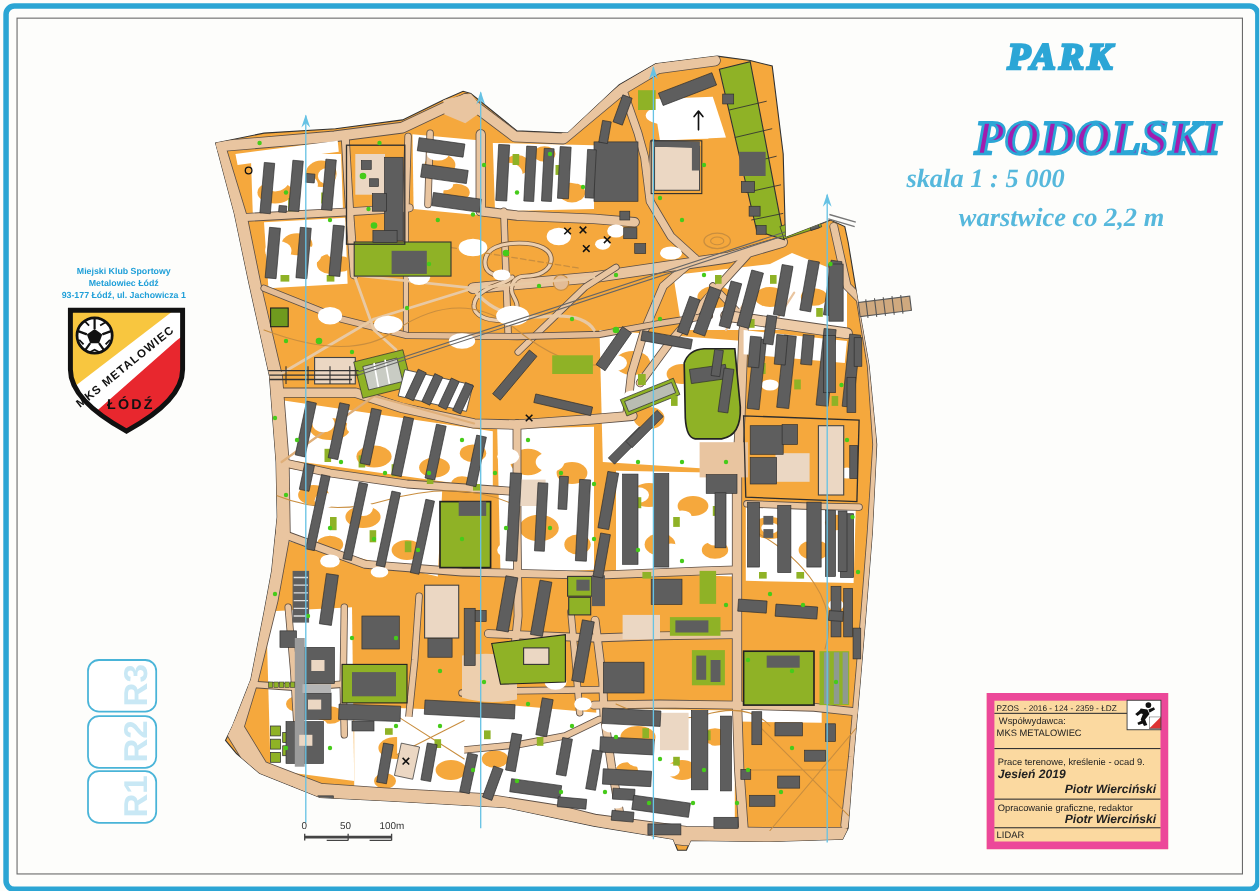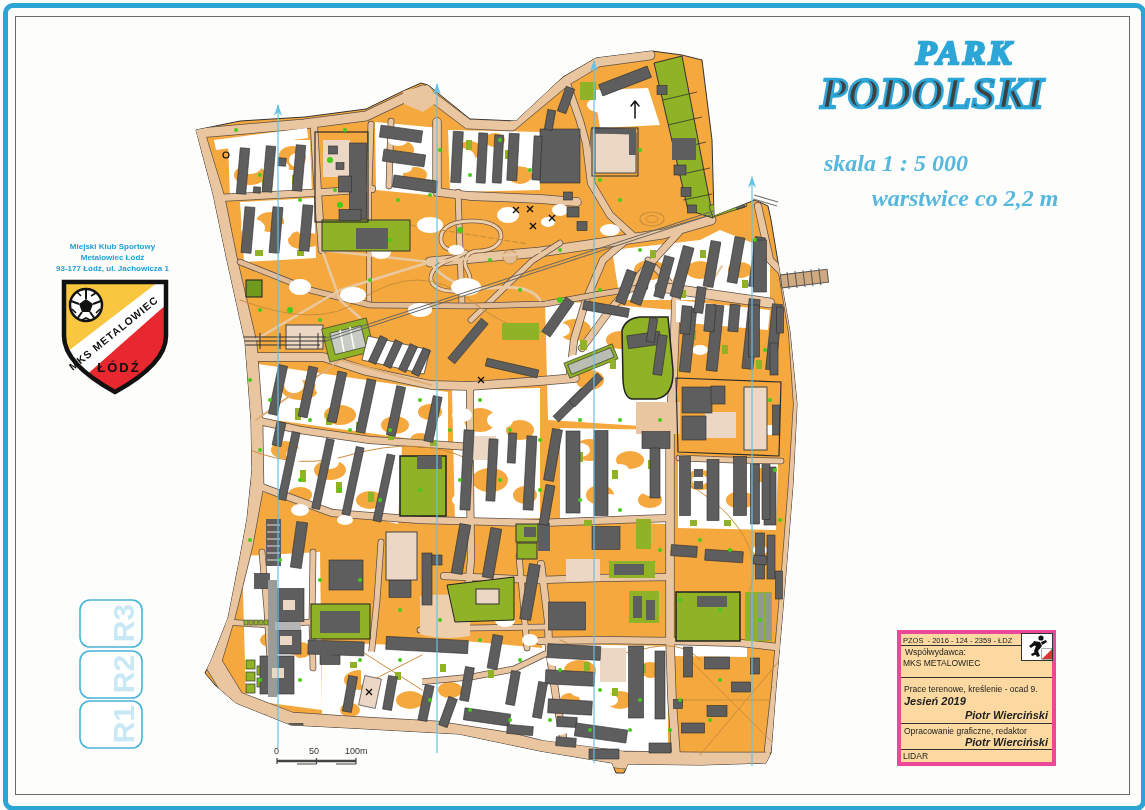"PODOLSKI" div { color: #404040 -> #a21caf; text-align: left -> right; top: 68px -> 100px }
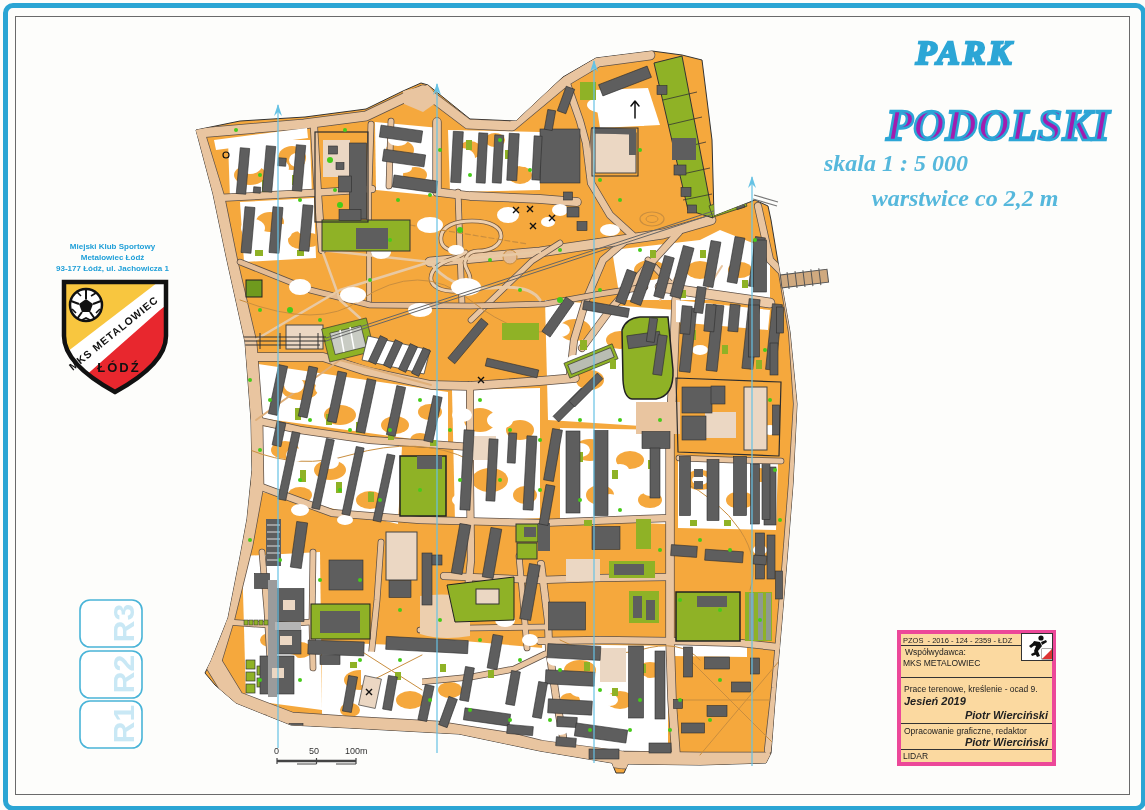"PZOS - 2016 - 124" div { border: 4px solid #ec4899 -> 7px solid #ec4899 }
